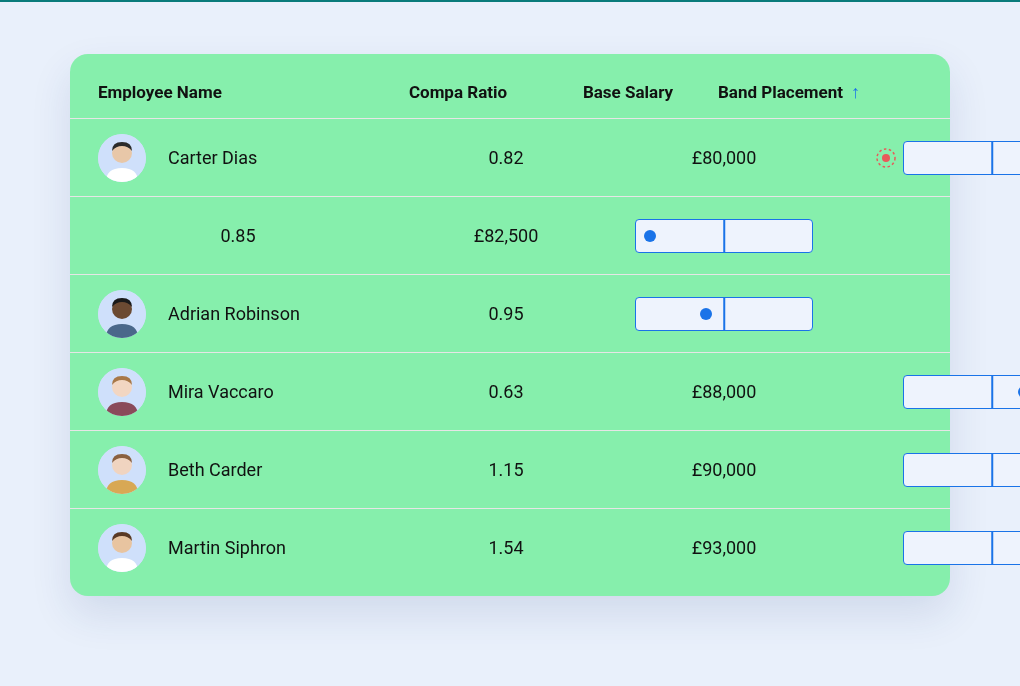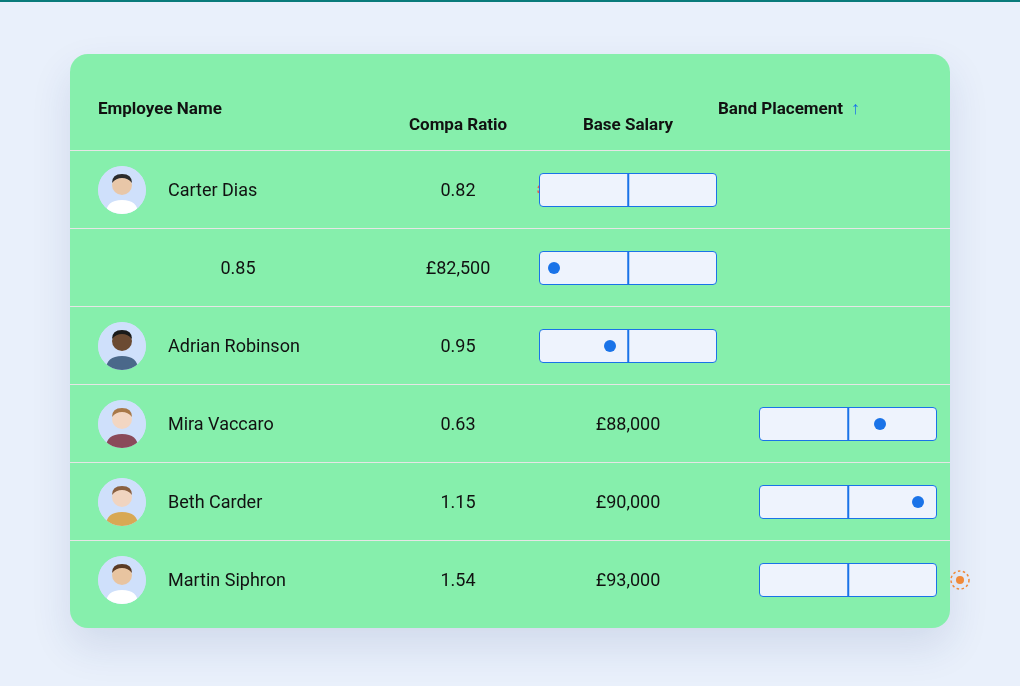"Compa Ratio" .header-cell.center { margin-top: 32px -> none }
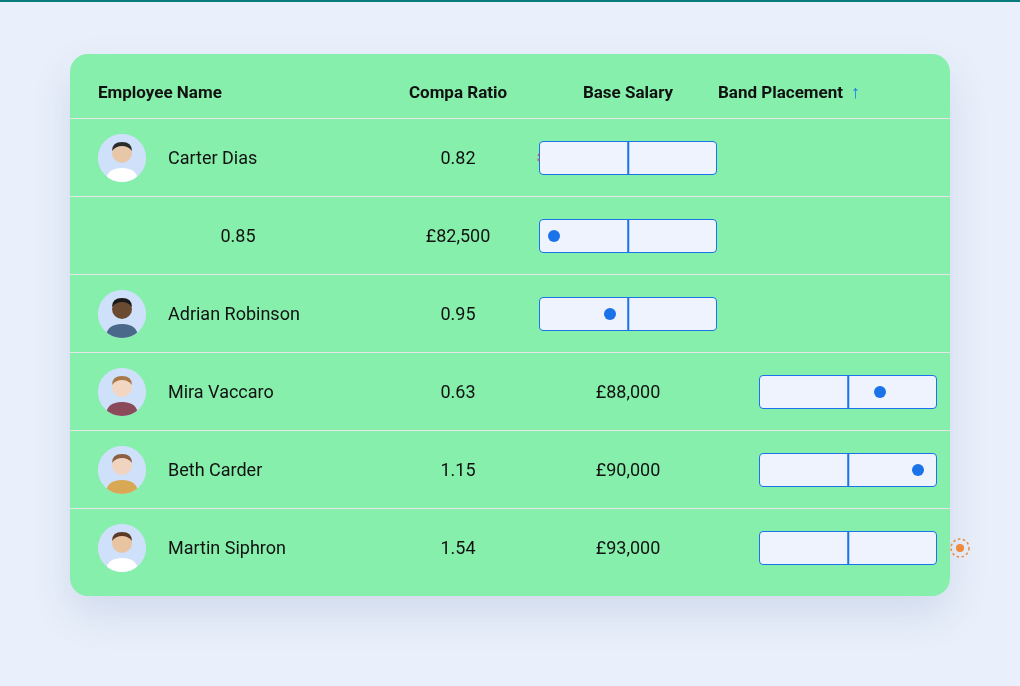"Carter Dias" .row { gap: none -> 48px }
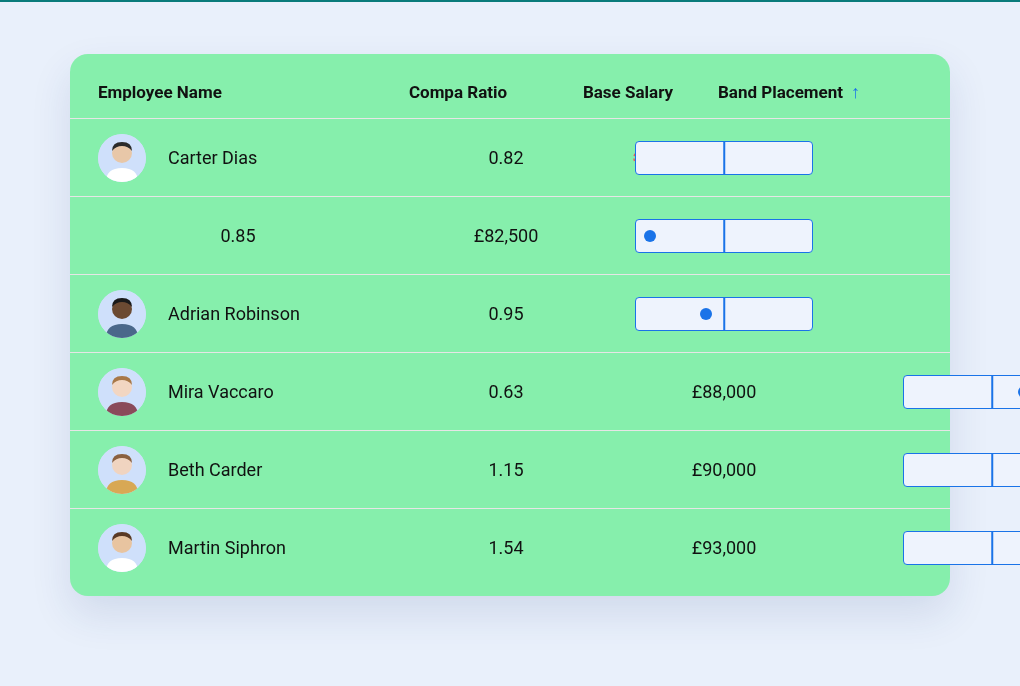"£80,000" div.num-cell { html: none -> <div>£80,000</div> }
